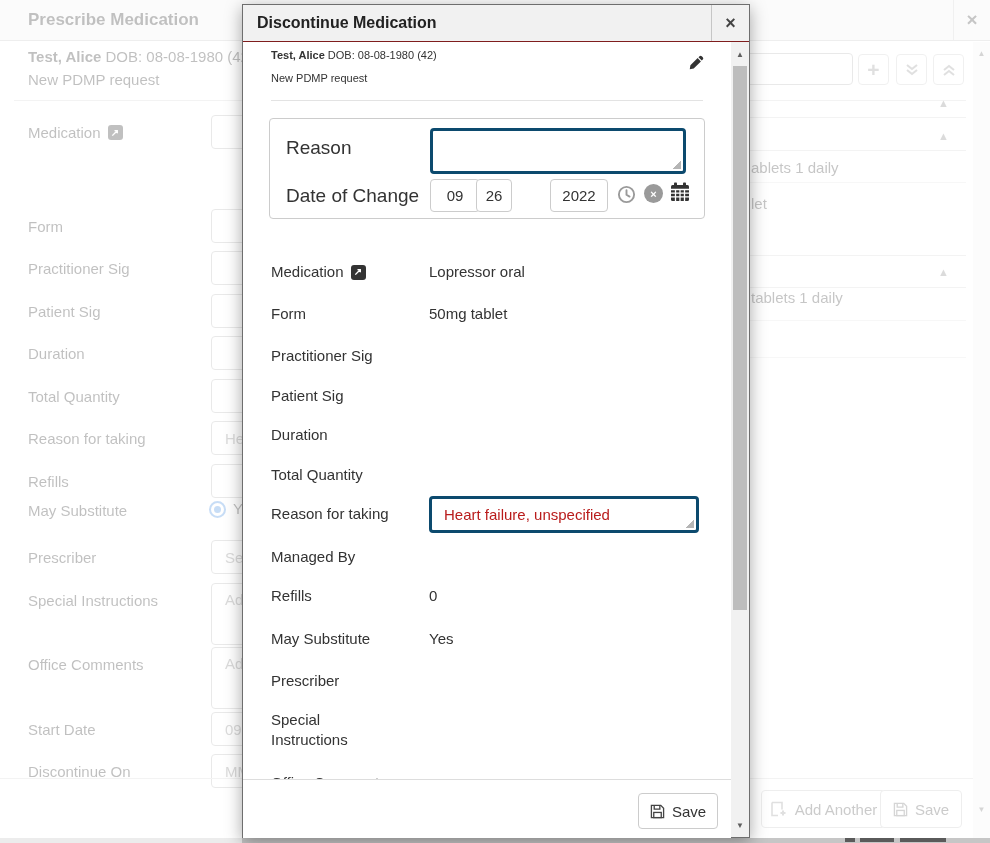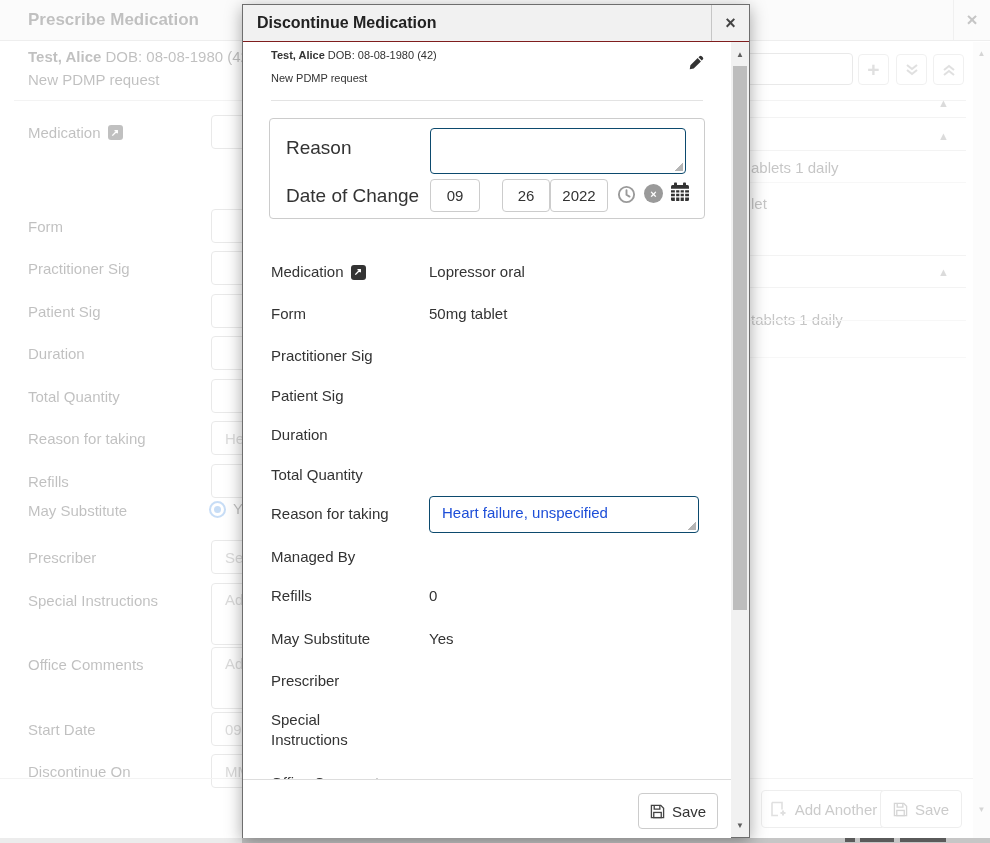"26" div.date-in { left: 232px -> 206px; width: 48px -> 36px }
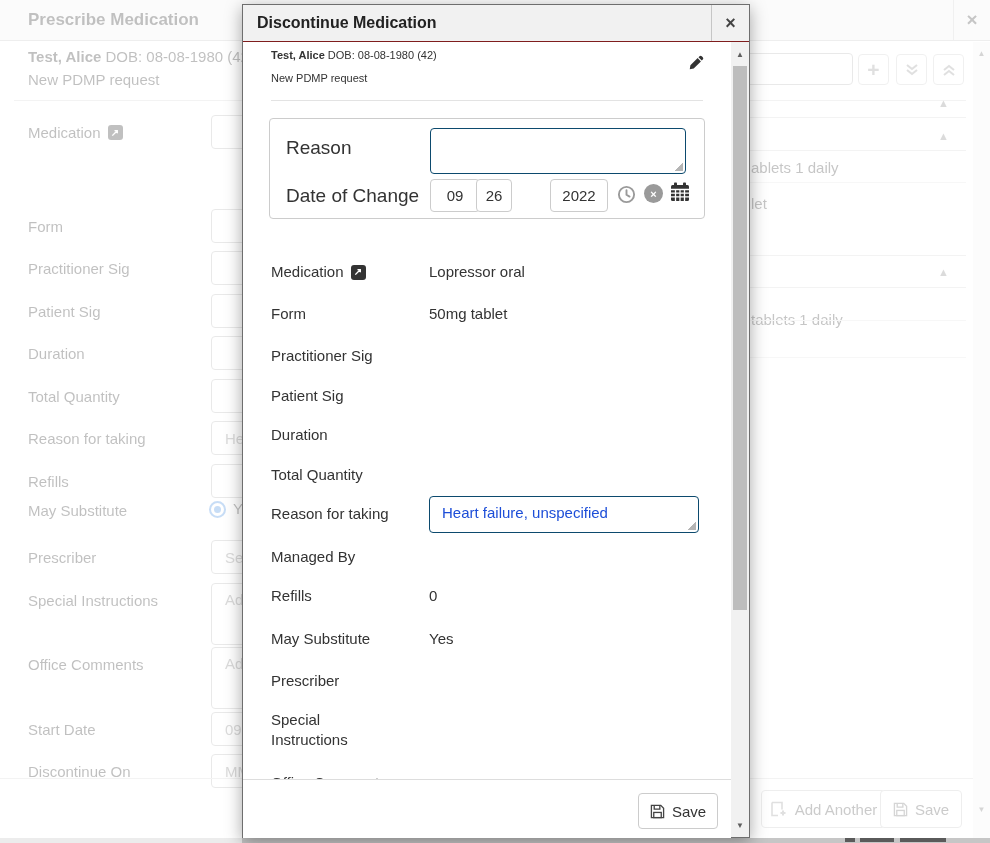"tablets 1 daily" div.rp-item { top: 311px -> 289px }
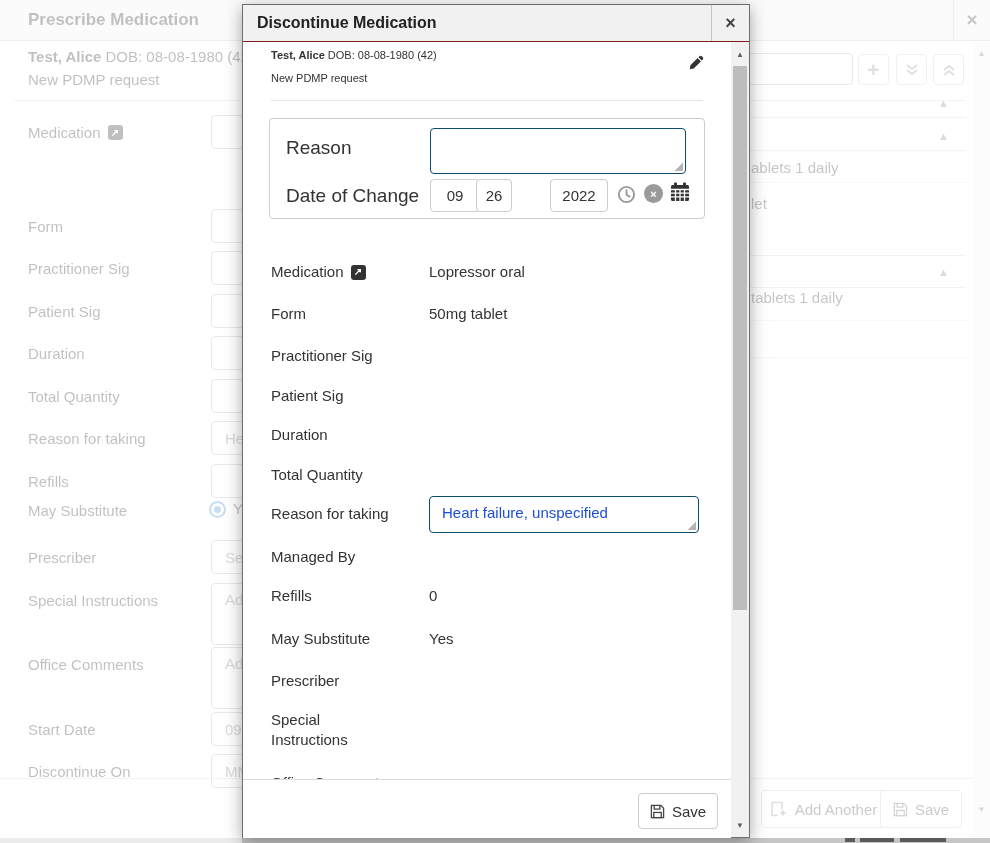"Heart failure, unspecified" .ta { border: 1px solid #0c4a6e -> 3px solid #0c4a6e; color: #1d4ed8 -> #b91c1c }
